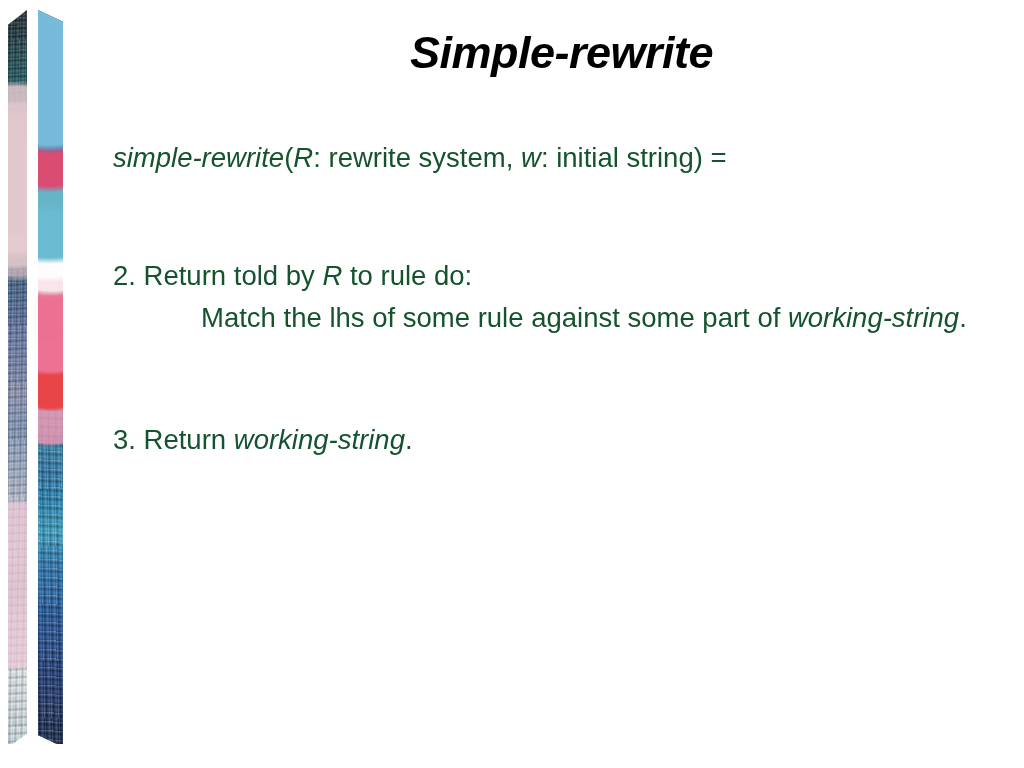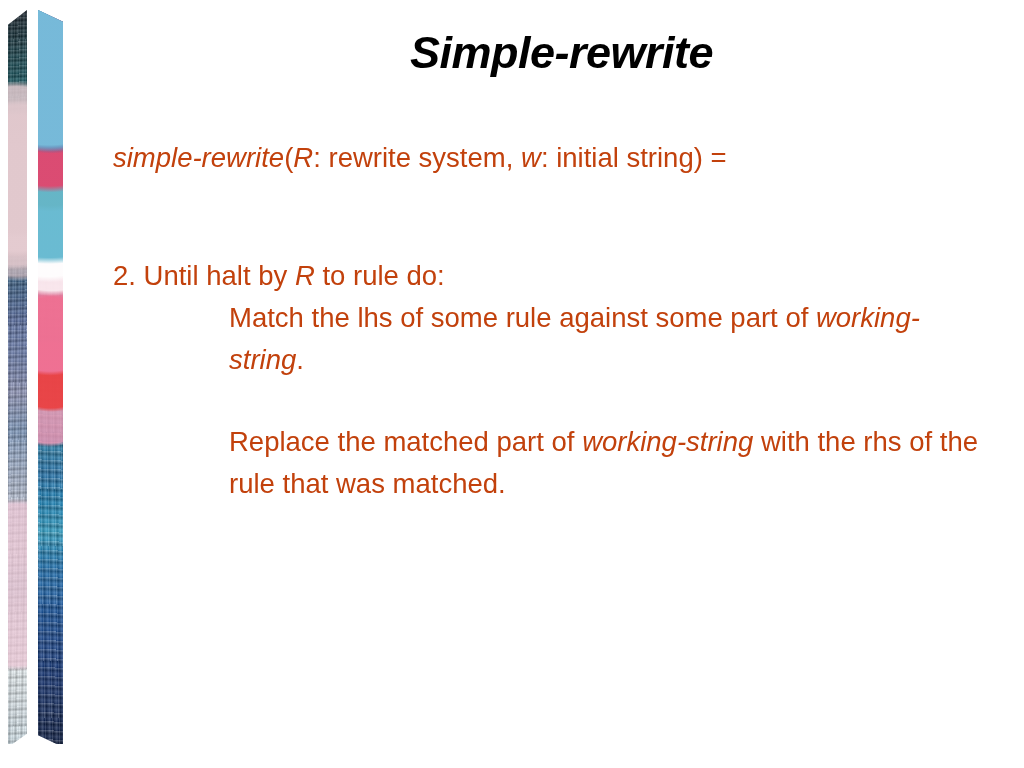"simple-rewrite(R: rewrite system, w:" .line { color: #c2410c -> #14532d }
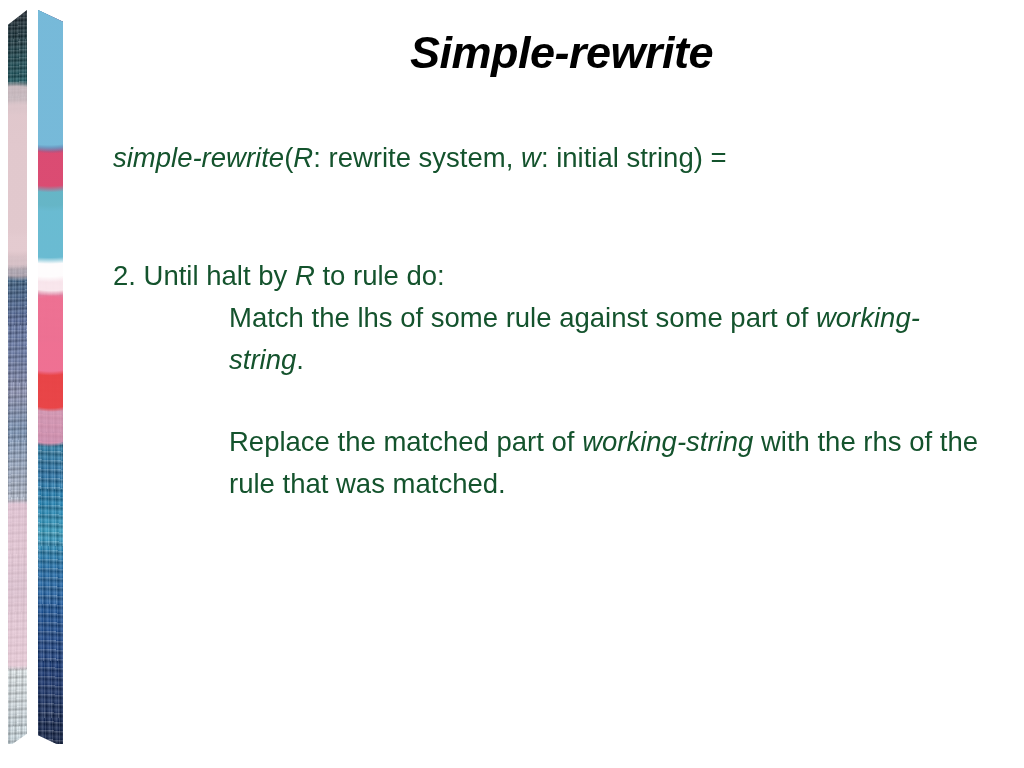"Until halt by" span { text: Until halt -> Return told }
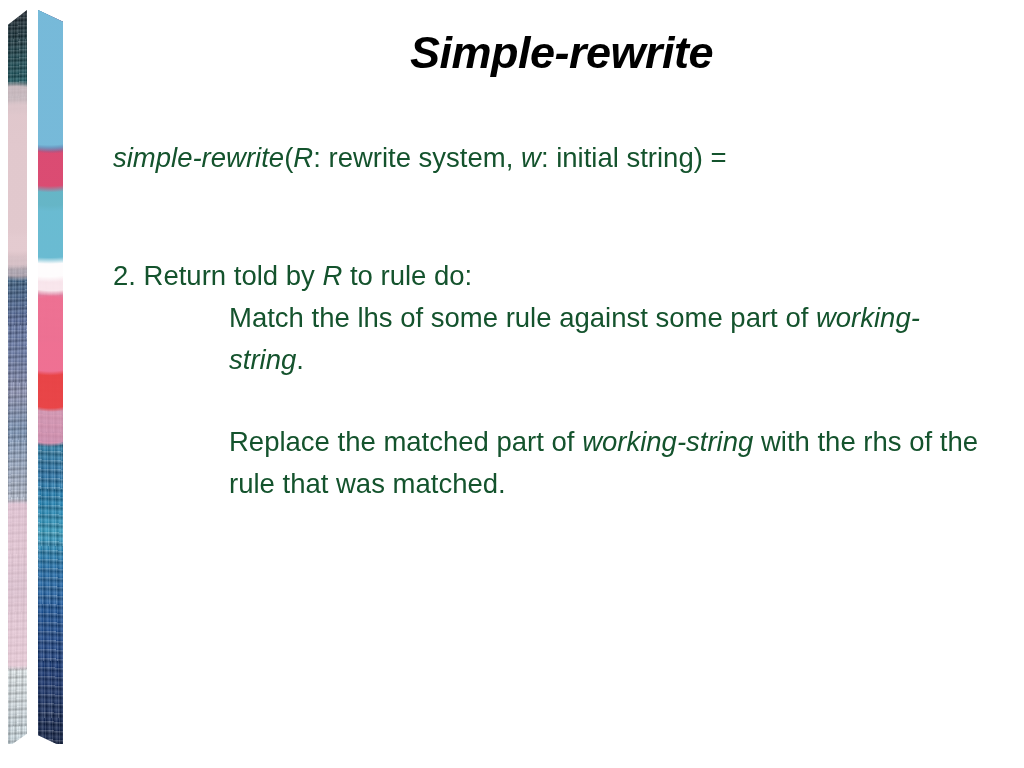"Match the lhs of some" .indent { margin-left: 116px -> 88px }
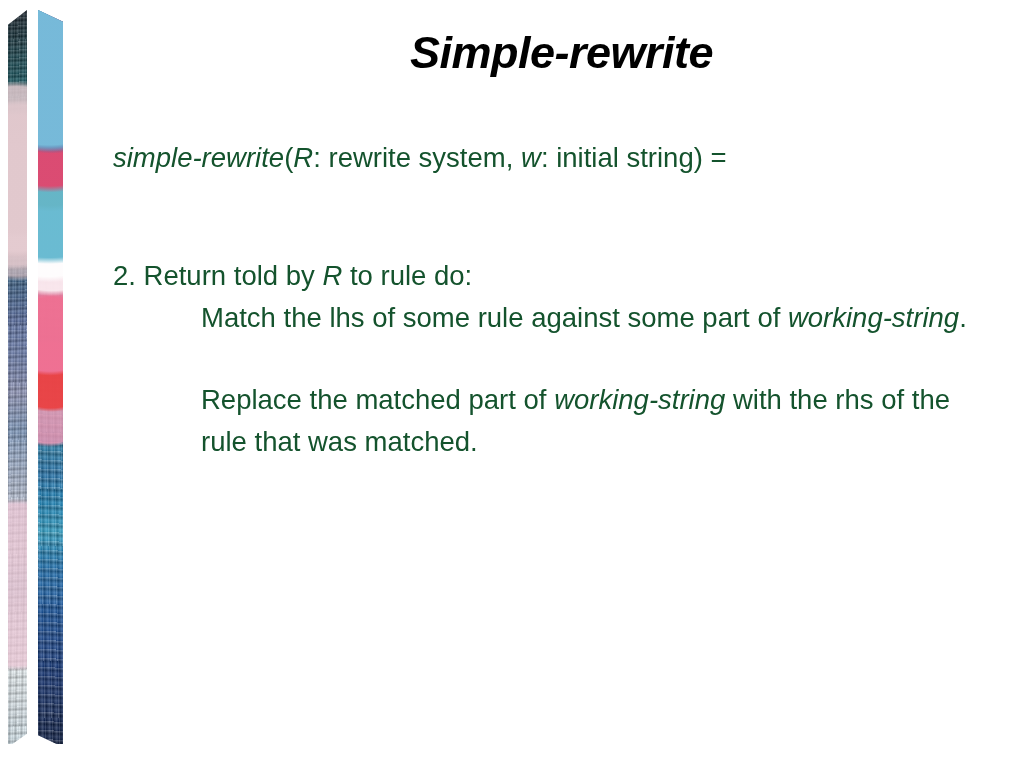"Replace the matched part of" p.line { html: <p><span>Replace the matched part of </span><em>working-string</em><span> with the rhs of the rule that was matched.</span></p> -> none }
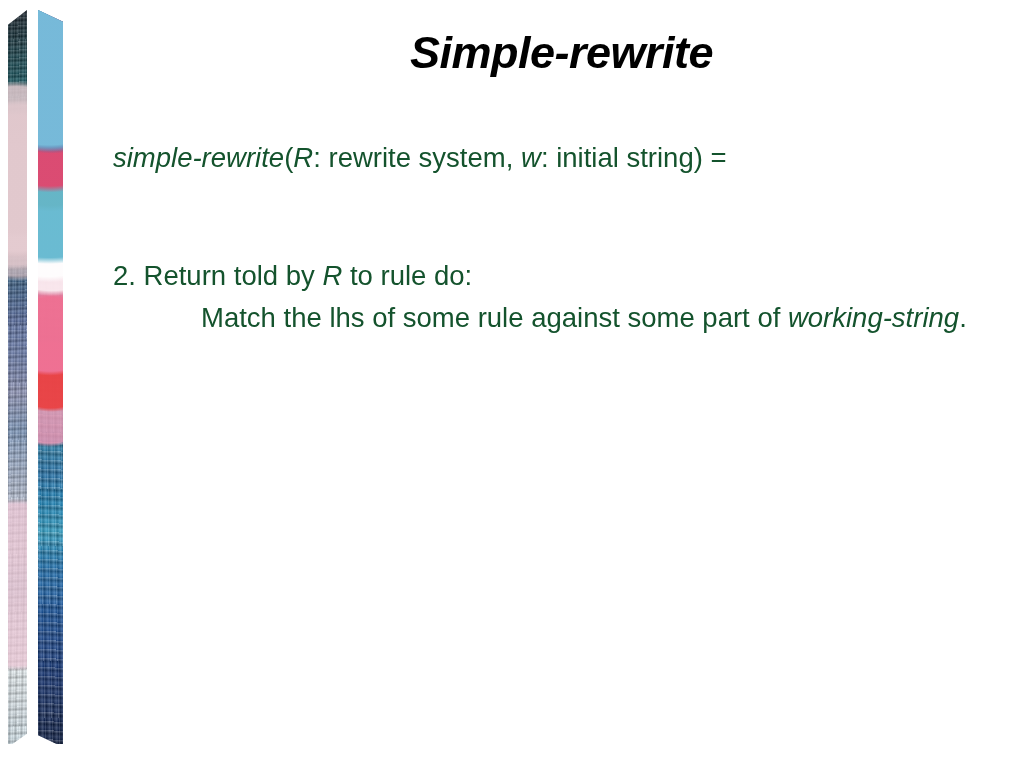"3. Return working-string." p.line { html: none -> <p><span>3. </span><span>Return </span><em>working-string</em><span>.</span></p> }
